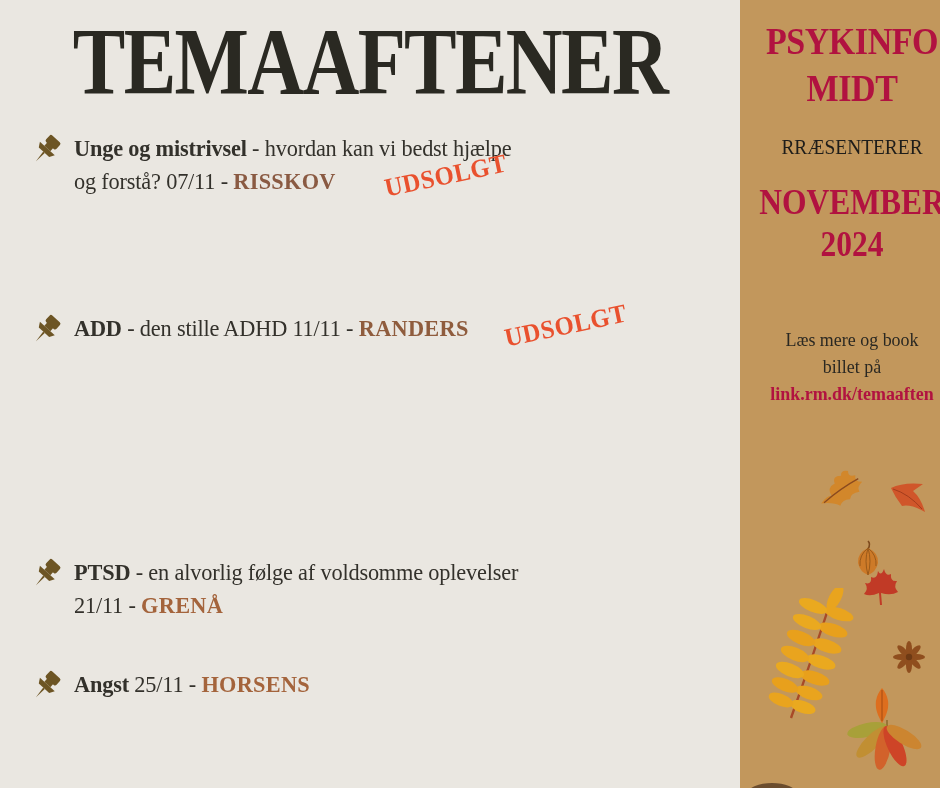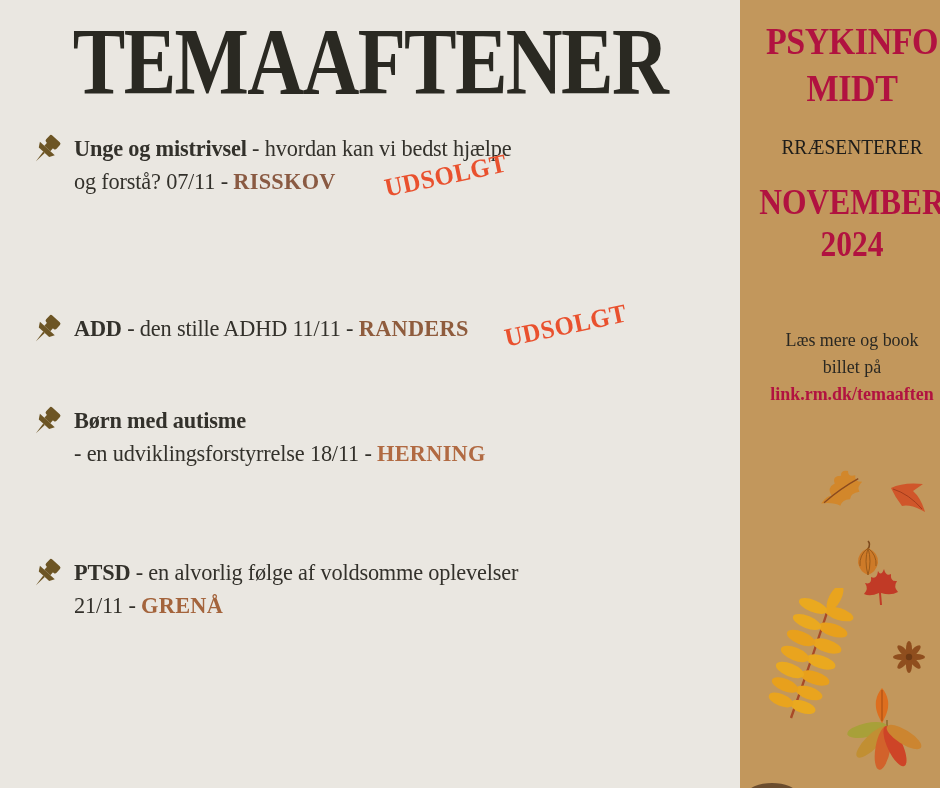"Børn med autisme" section.event { html: <section> <span> <svg> <g> <rect></rect> <rect></rect> <path></path> <path></path> </g> </svg> </span> <div> <div><span>Børn med autisme</span></div> <div><span>- en udviklingsforstyrrelse 18/11 - </span><span>HERNING</span></div> </div> </section> -> none }
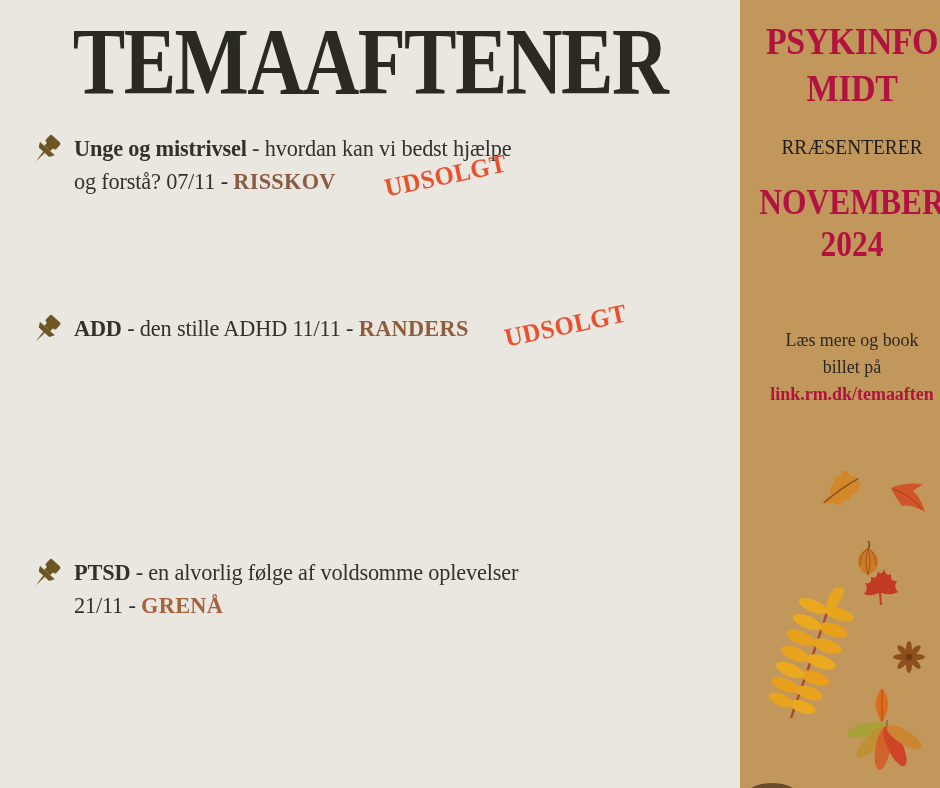"Angst 25/11 - HORSENS" section.event { html: none -> <section> <span> <svg> <g> <rect></rect> <rect></rect> <path></path> <path></path> </g> </svg> </span> <div> <div><span>Angst</span><span> 25/11 - </span><span>HORSENS</span></div> </div> </section> }
